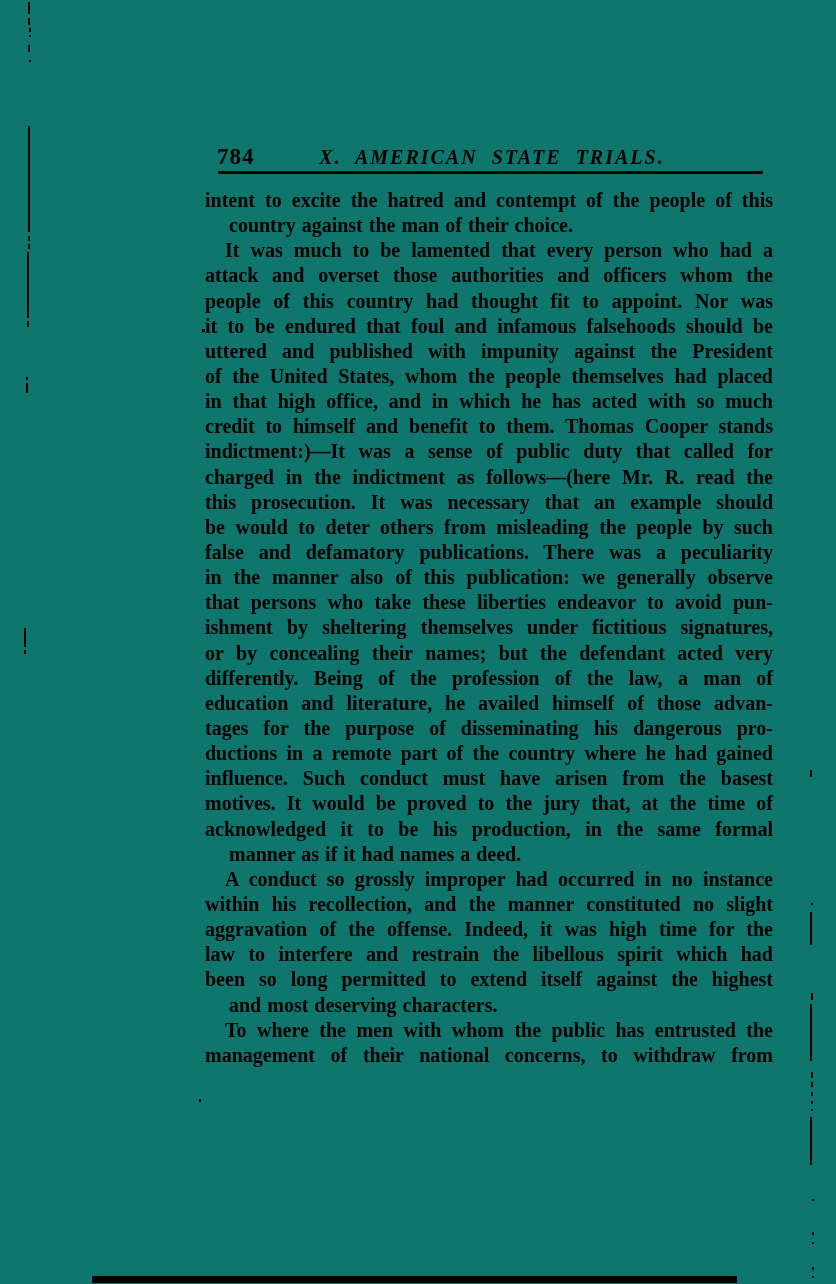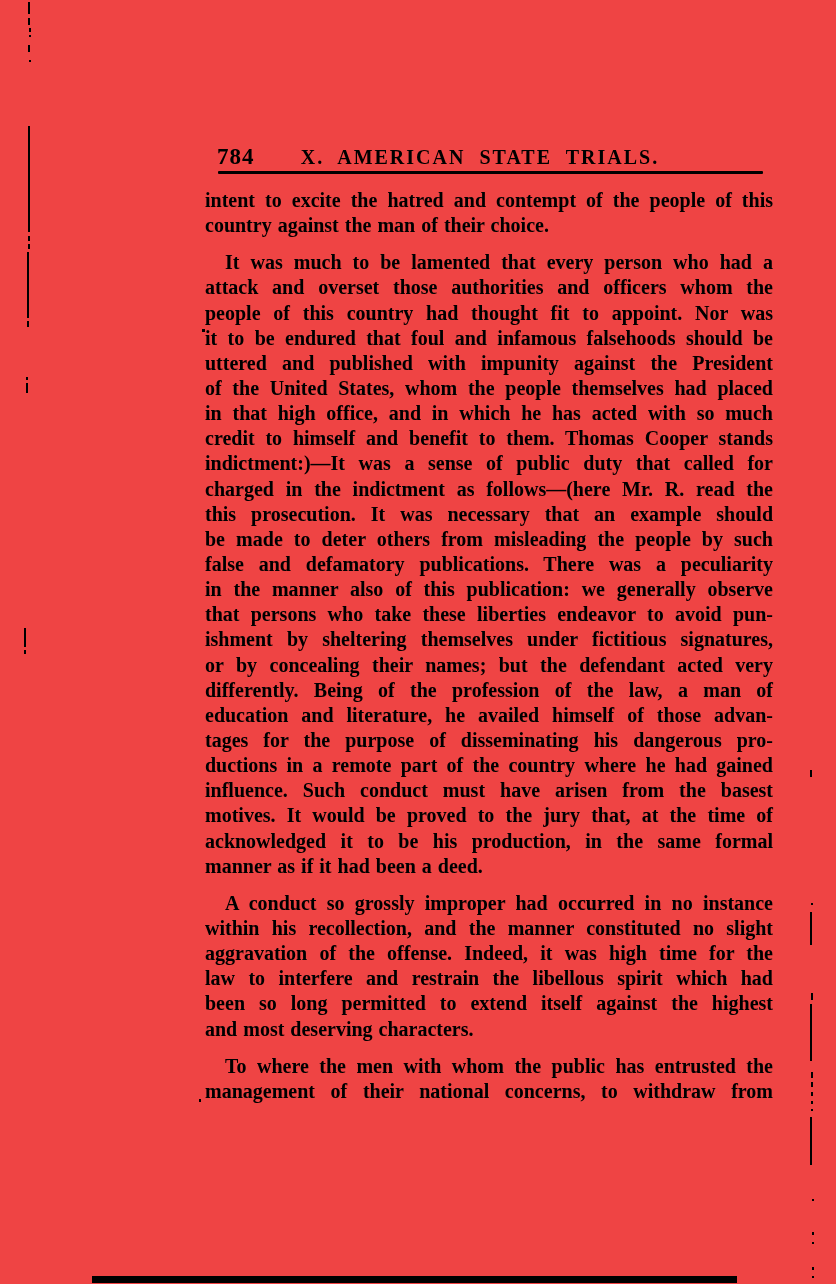"784" .page { background: #ef4444 -> #0f766e }
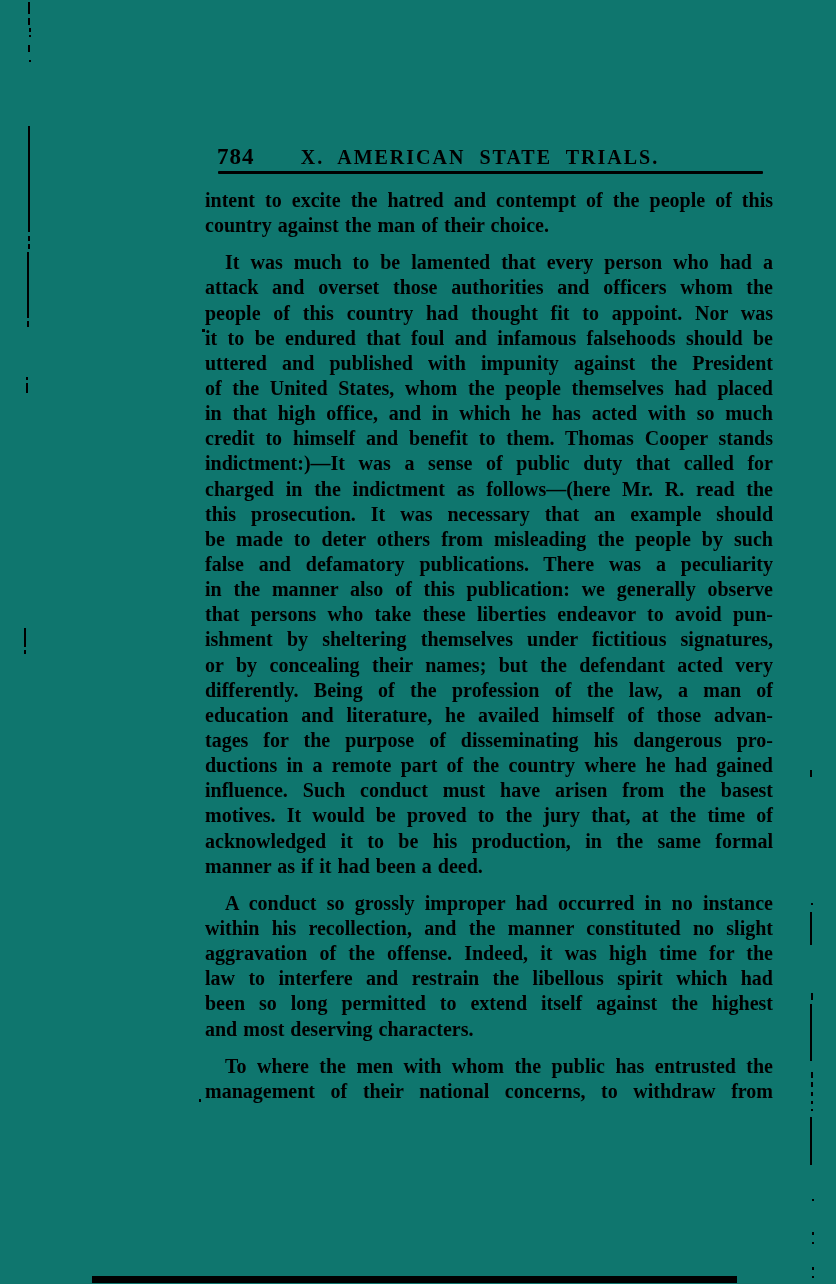"X. AMERICAN STATE TRIALS." .running-title { font-style: none -> italic; left: 480px -> 492px }
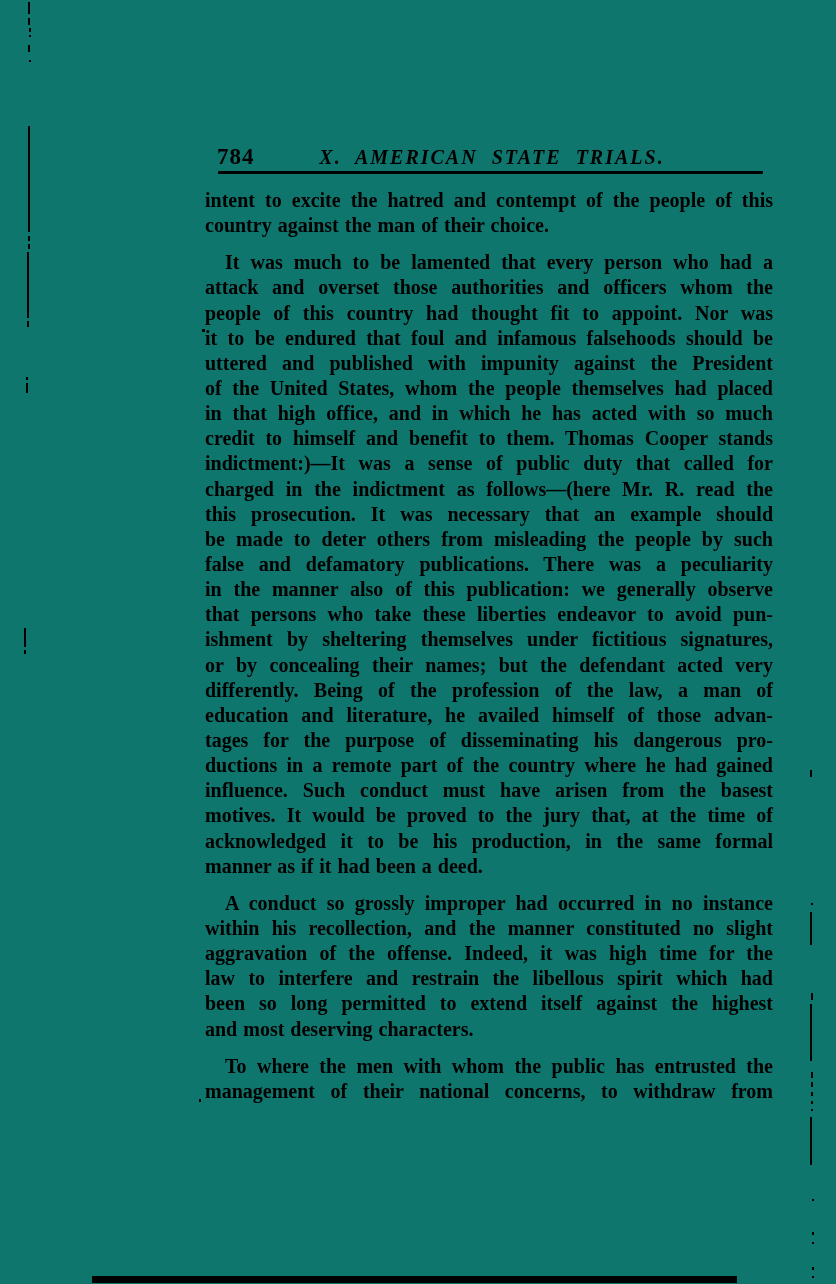"country against the man of" .line.para-end { margin-left: none -> 24px }
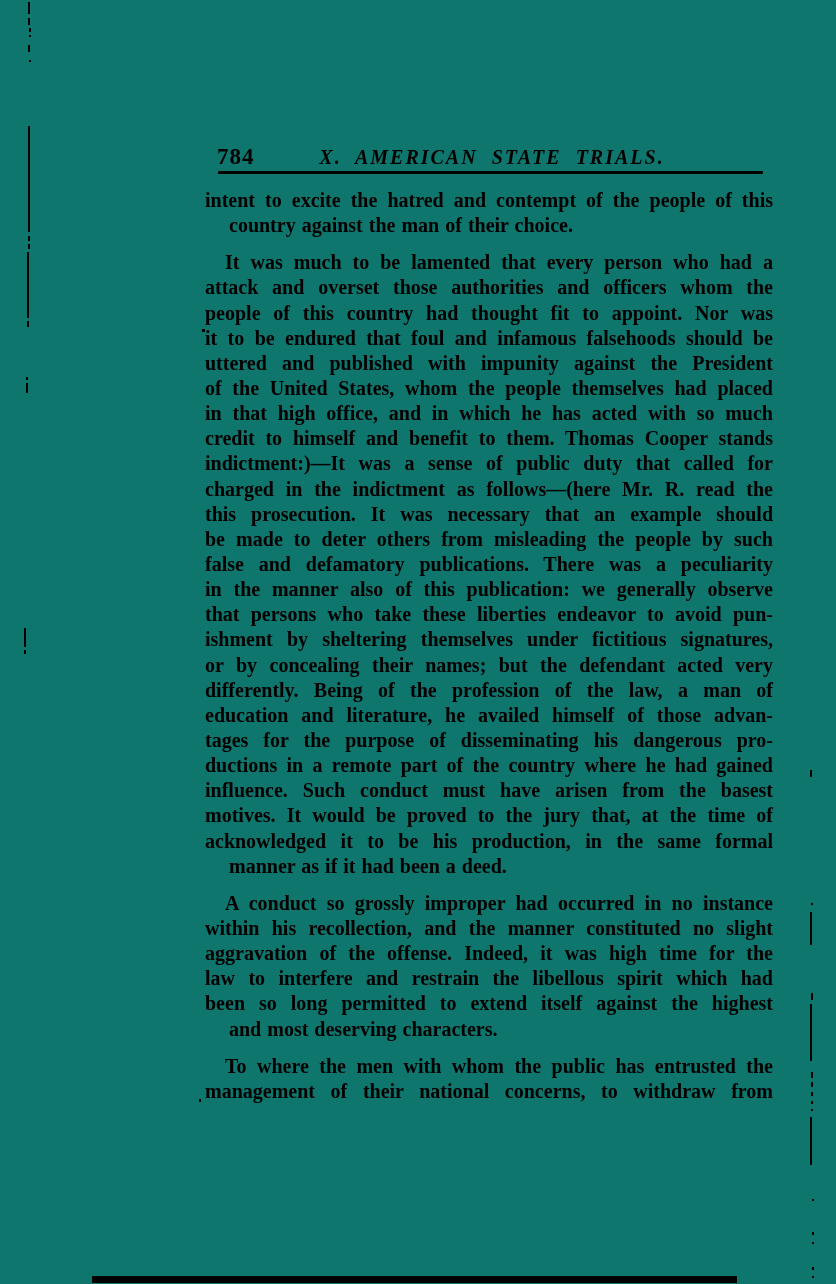"It was much to be" .line.indent { margin-top: 12px -> none }
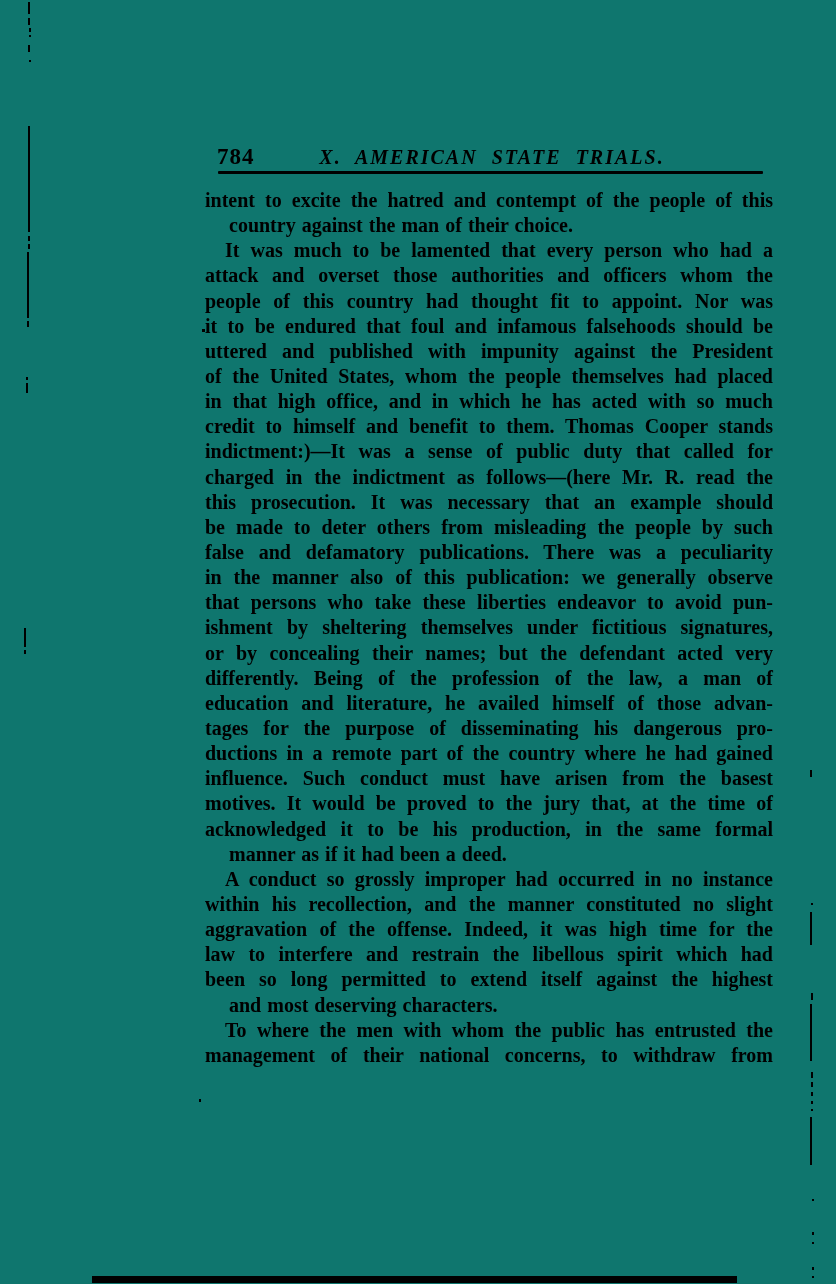"be made to deter others" div.line { text: made -> would }
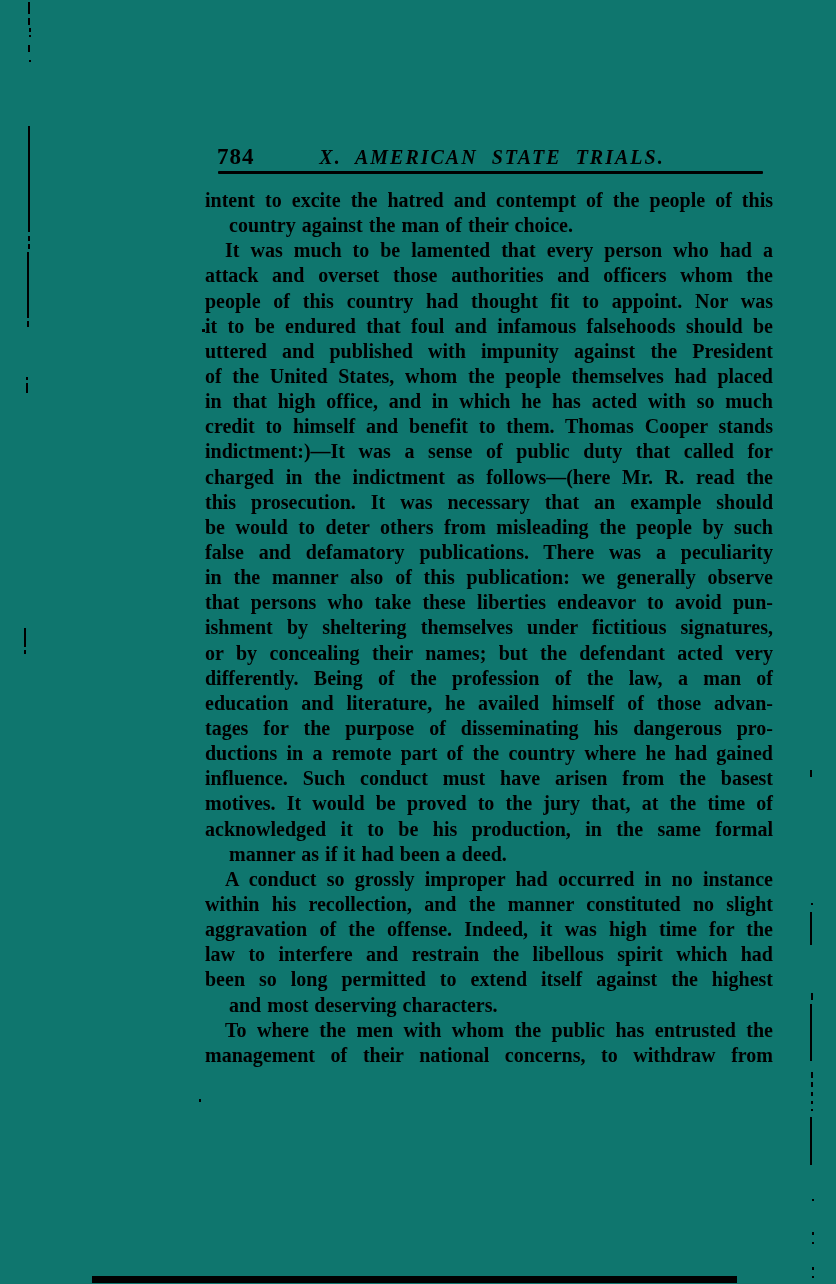"manner as if it had" div.line { text: been -> names }
